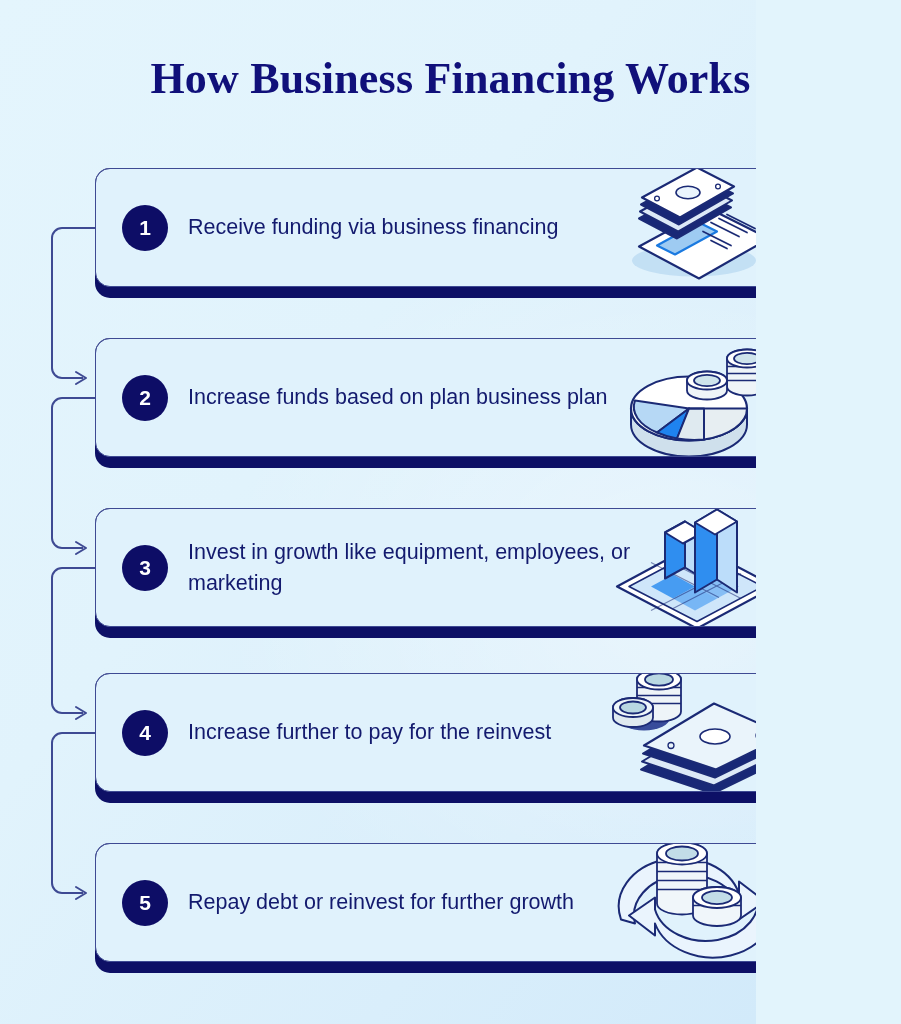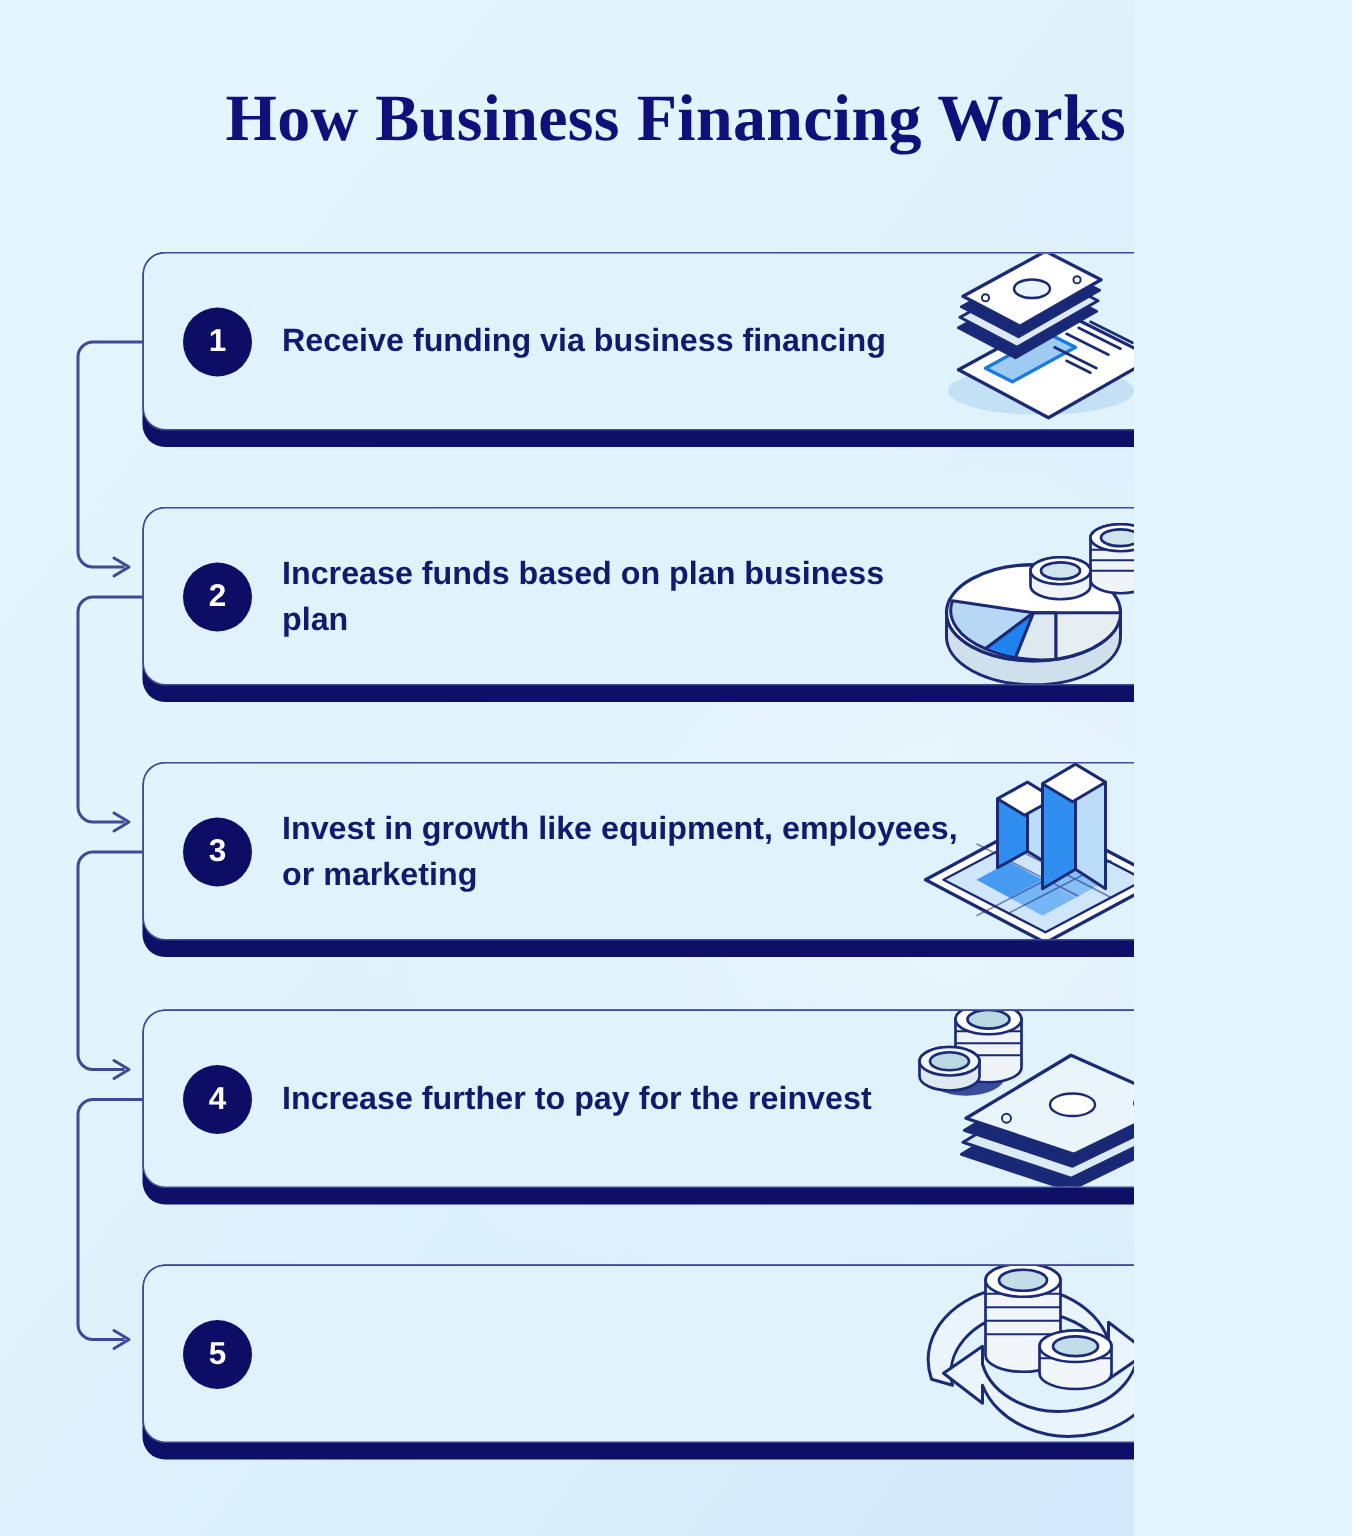"Receive funding" .card-text b { font-weight: bold -> normal }
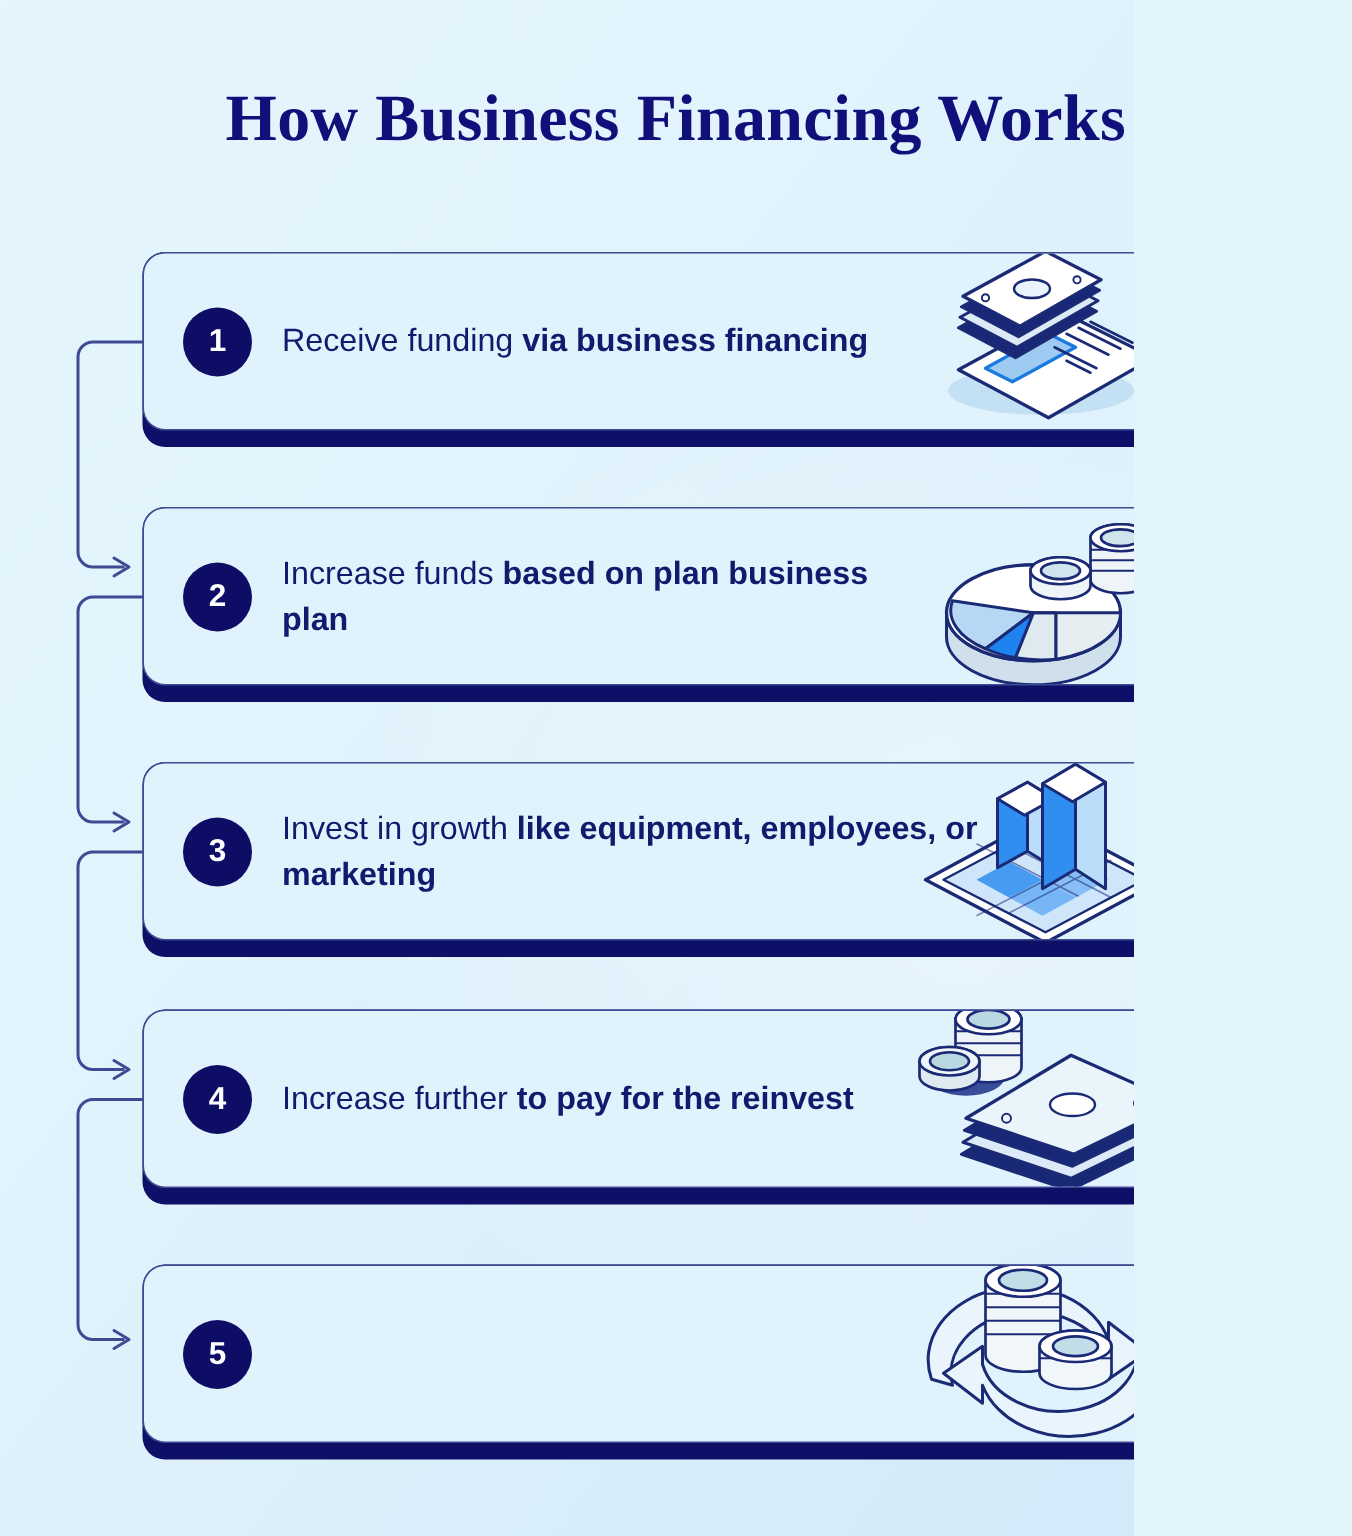"via business financing" .card-text .reg { font-weight: bold -> normal }
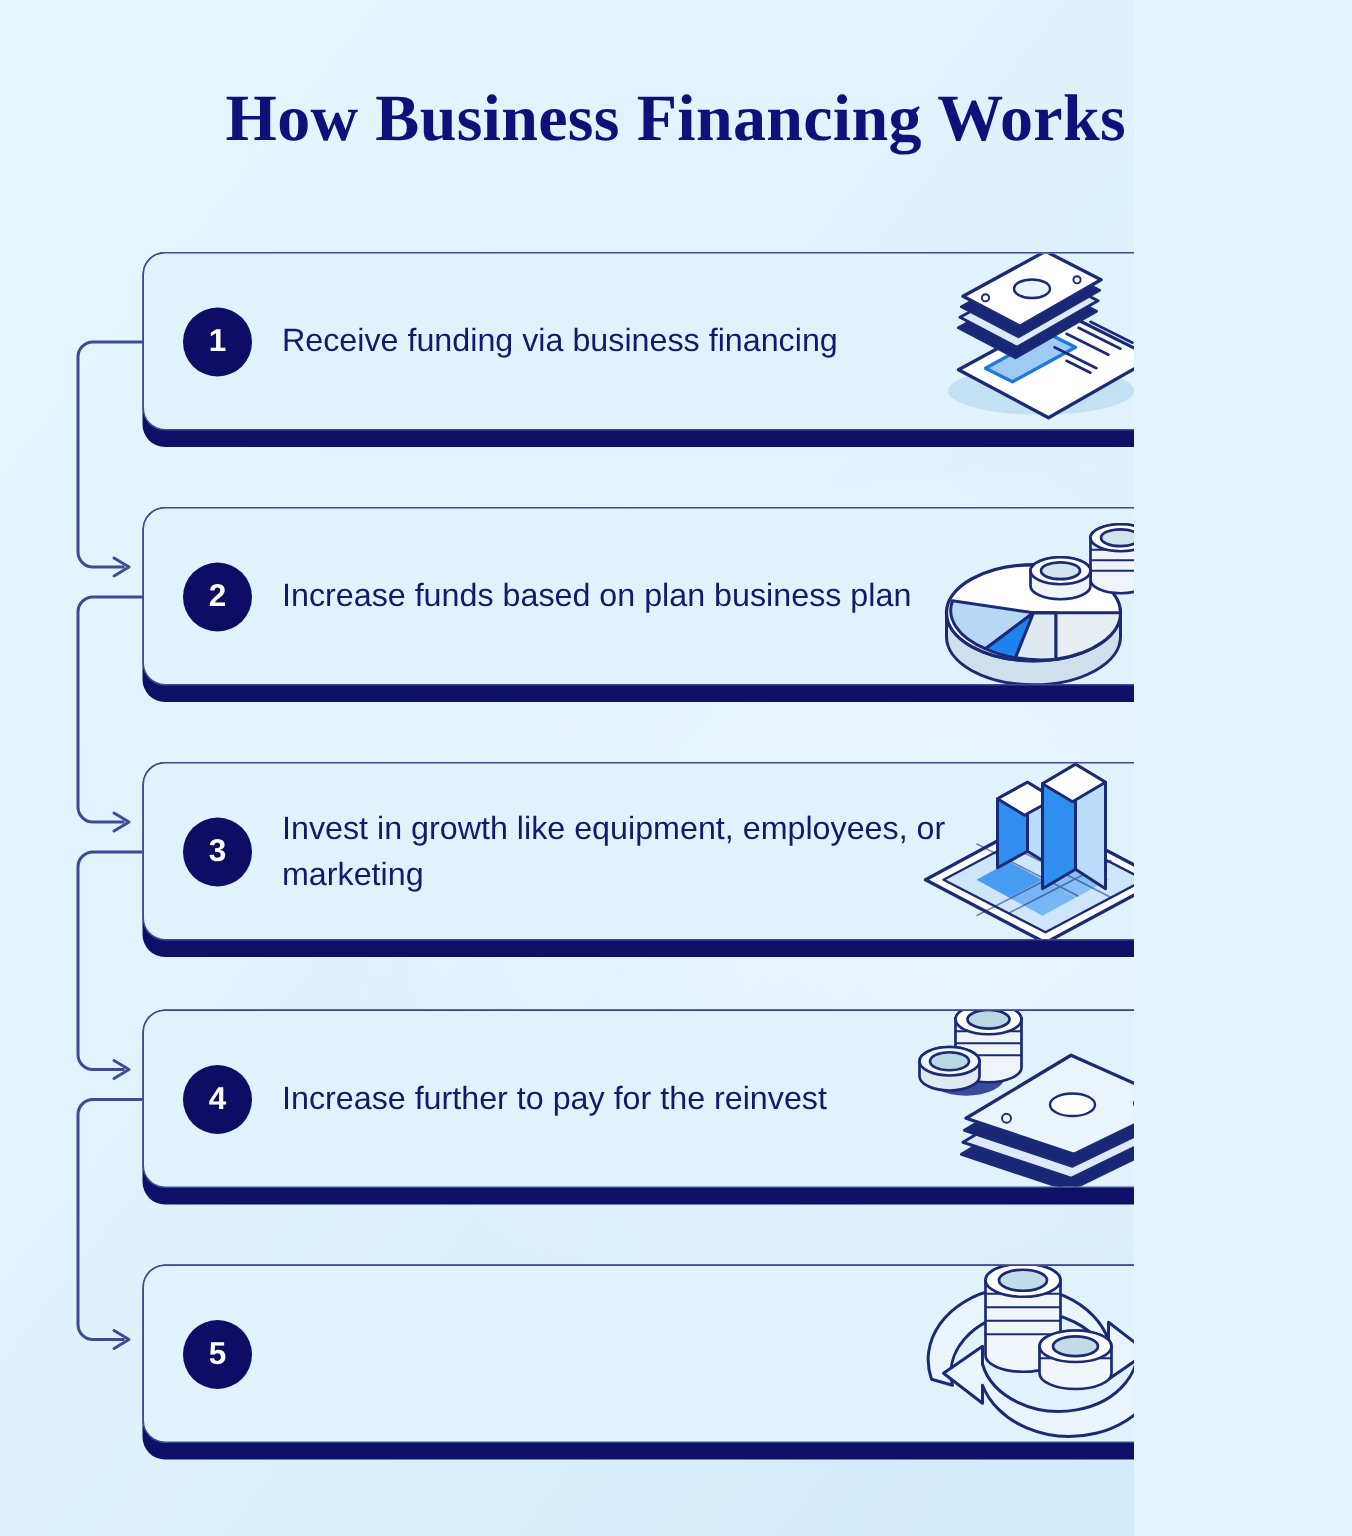"Repay debt or reinvest for" div.card-text { html: none -> <div> <b>Repay debt or reinvest</b><span> for further growth</span> </div> }
